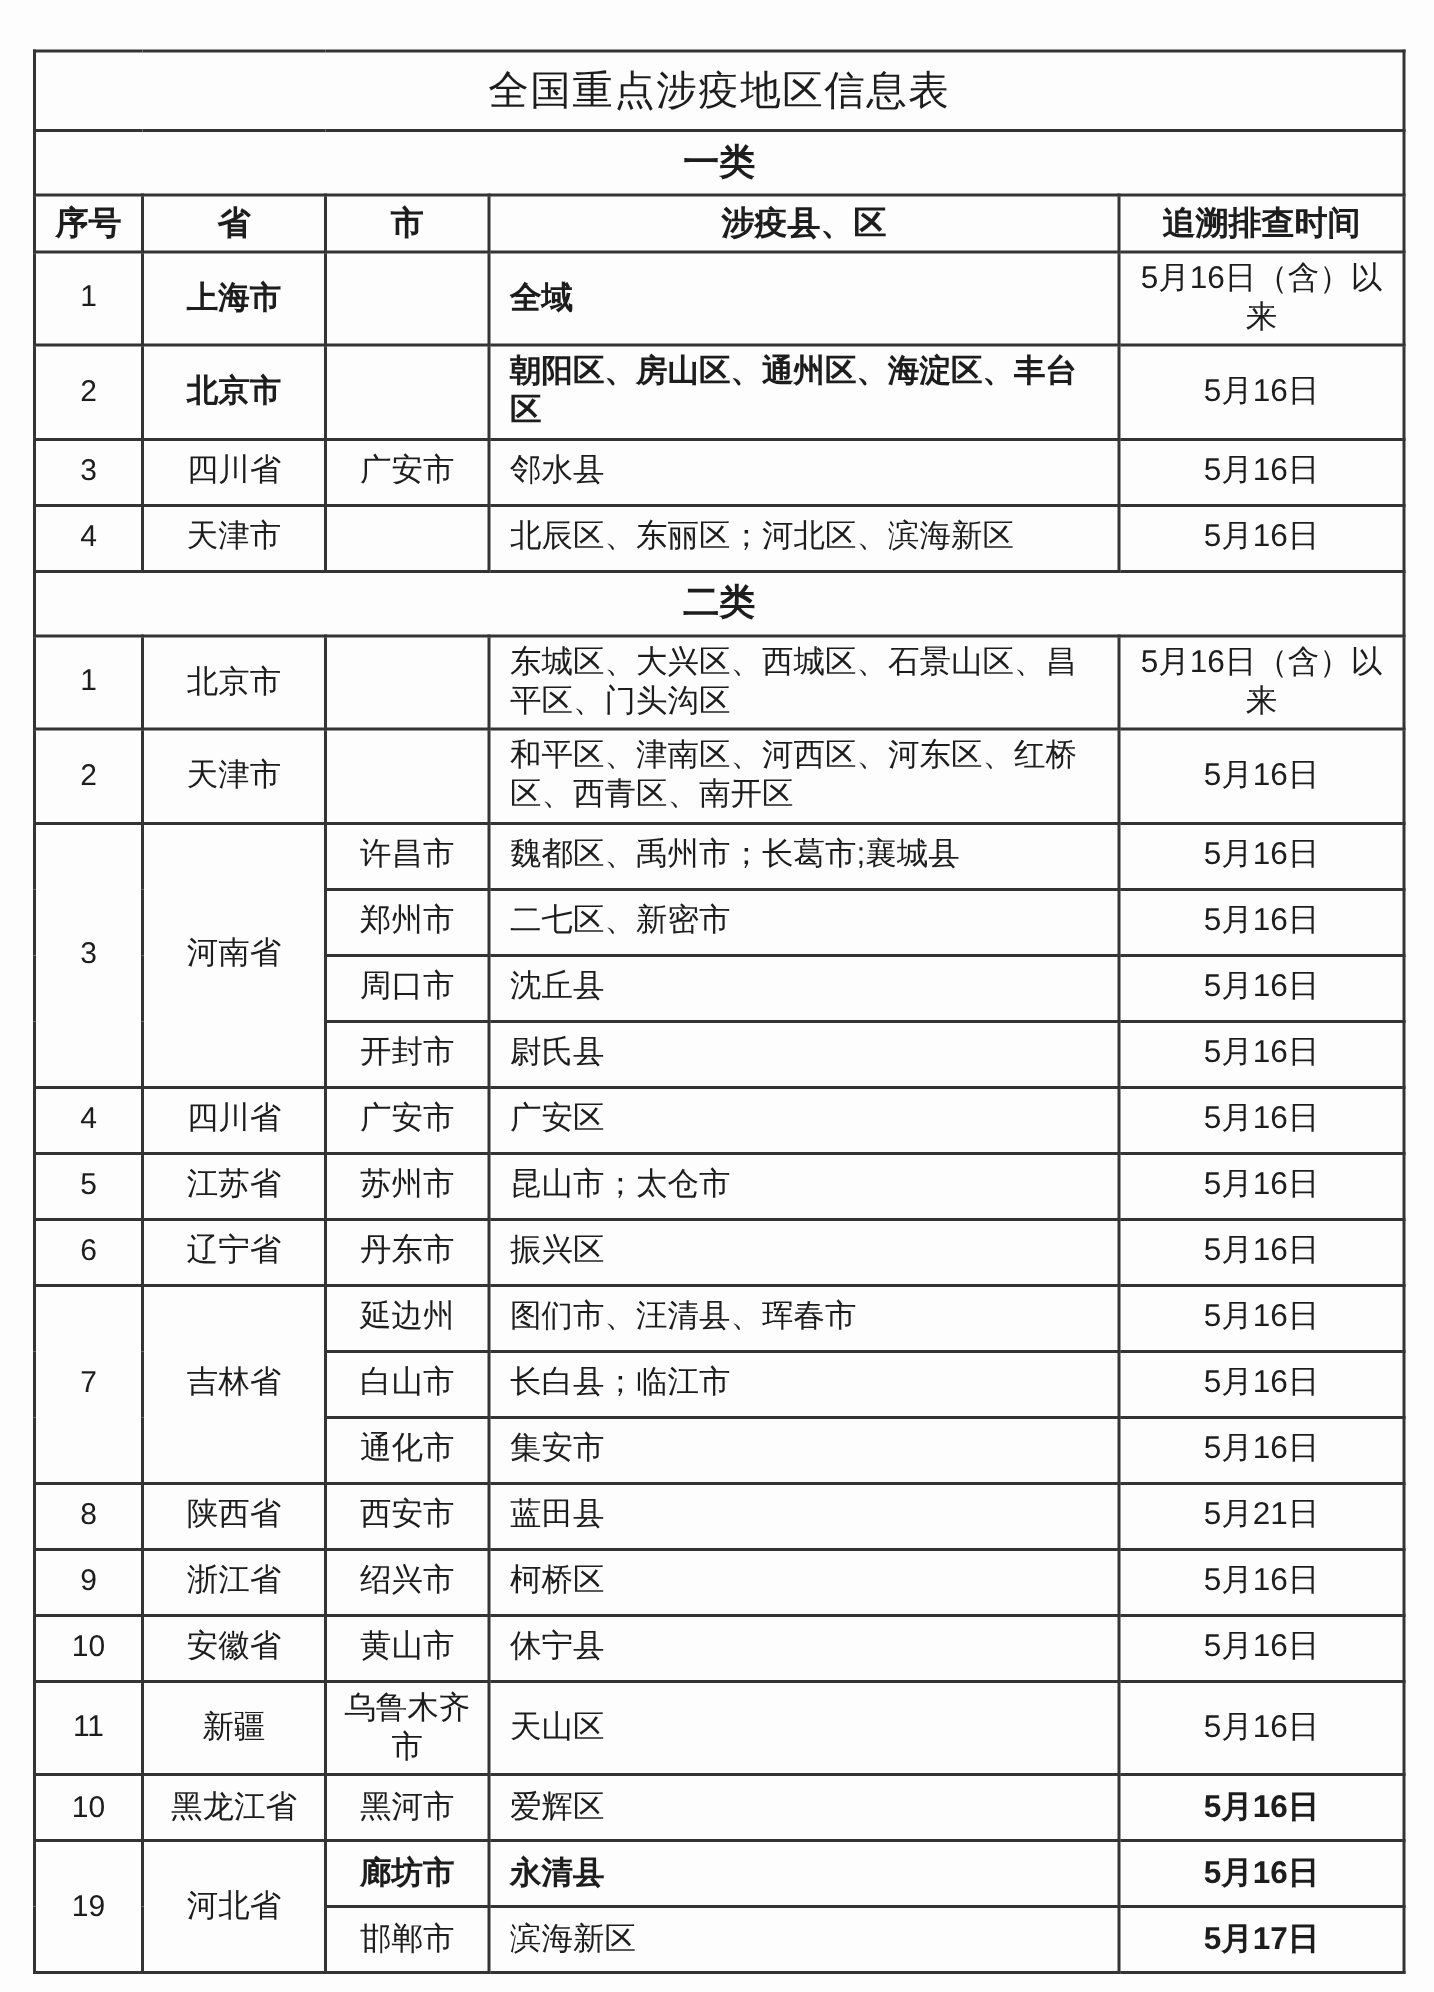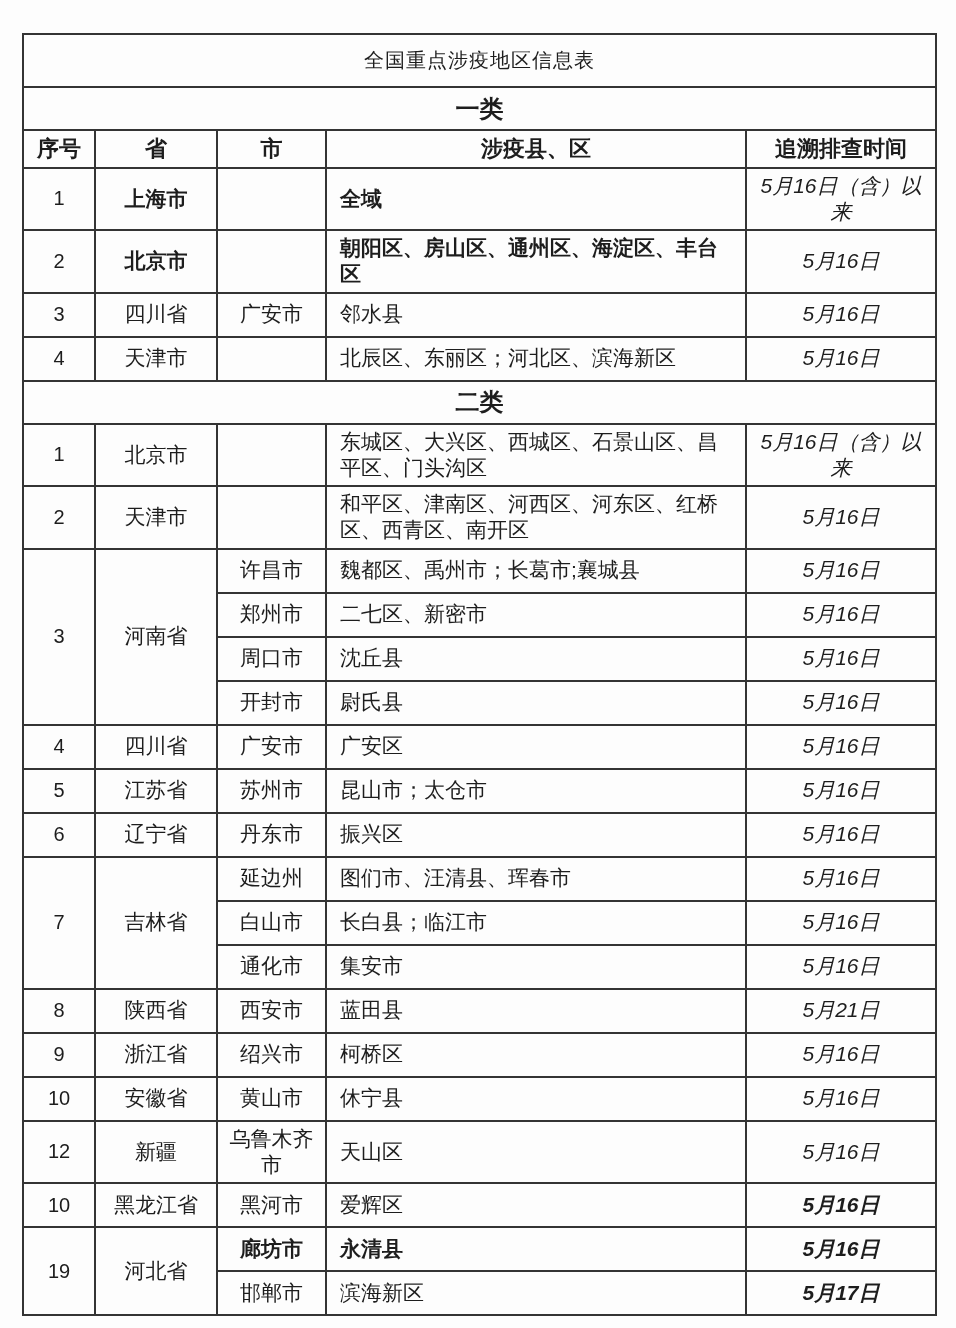"全国重点涉疫地区信息表" .info-table td.title-cell { font-size: 20px -> 27px }
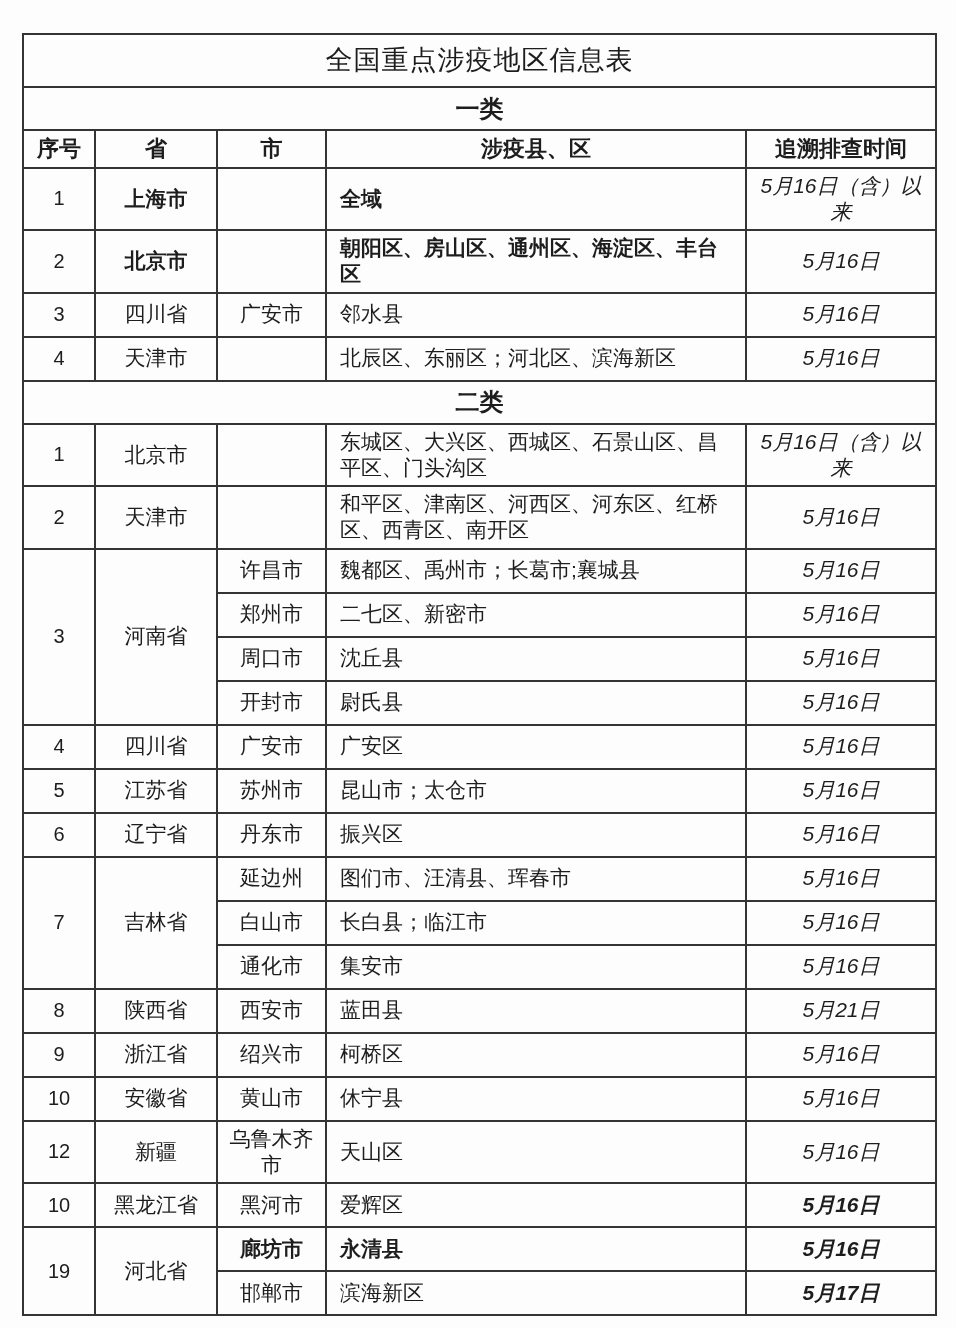"5月16日（含）以来" .info-table td.c-time { font-style: italic -> none }
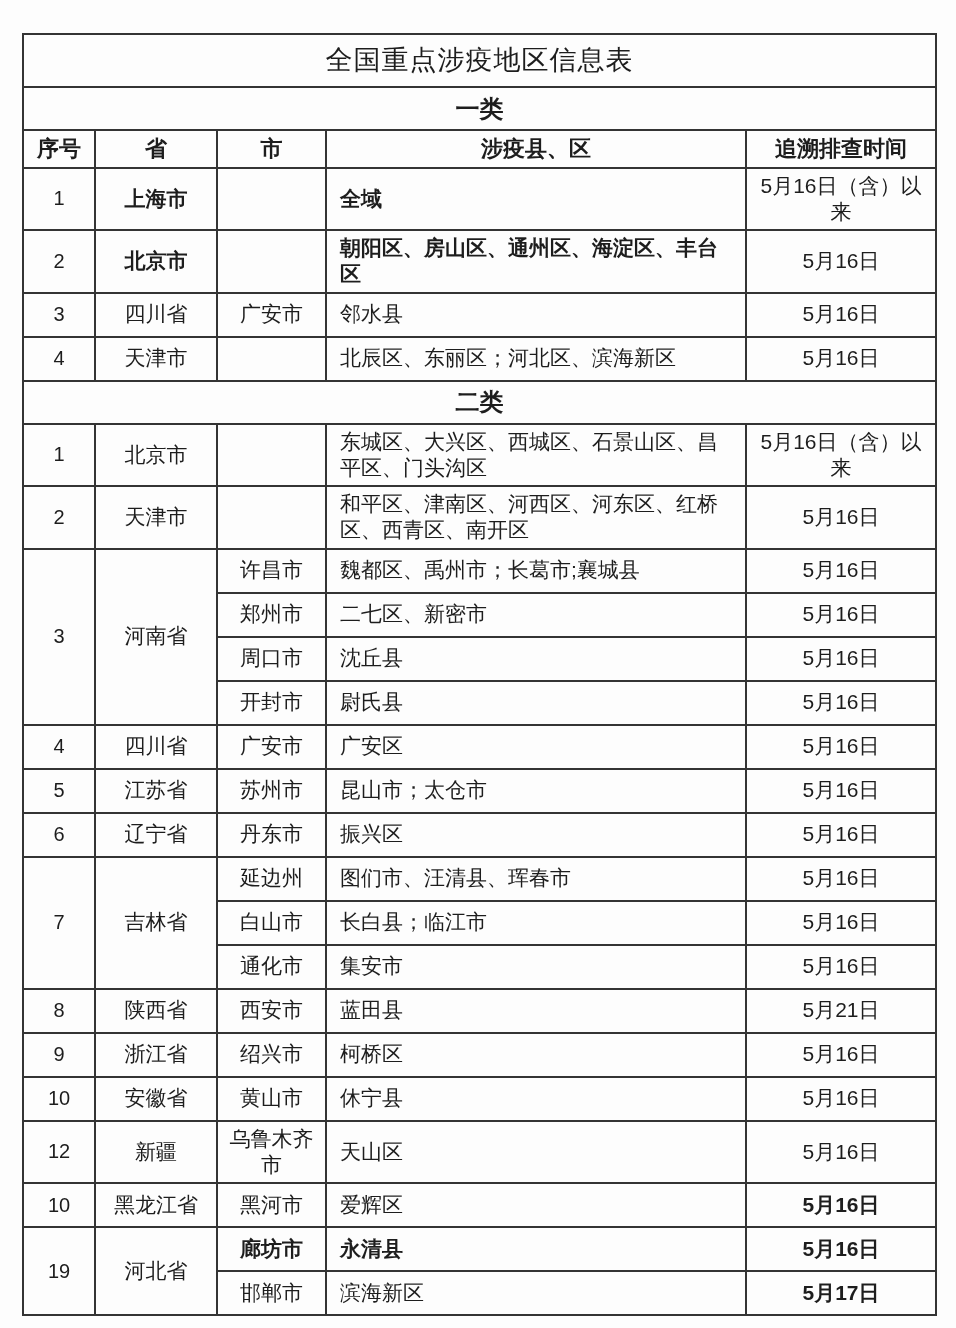"12" td.c-no { text: 12 -> 11 }
